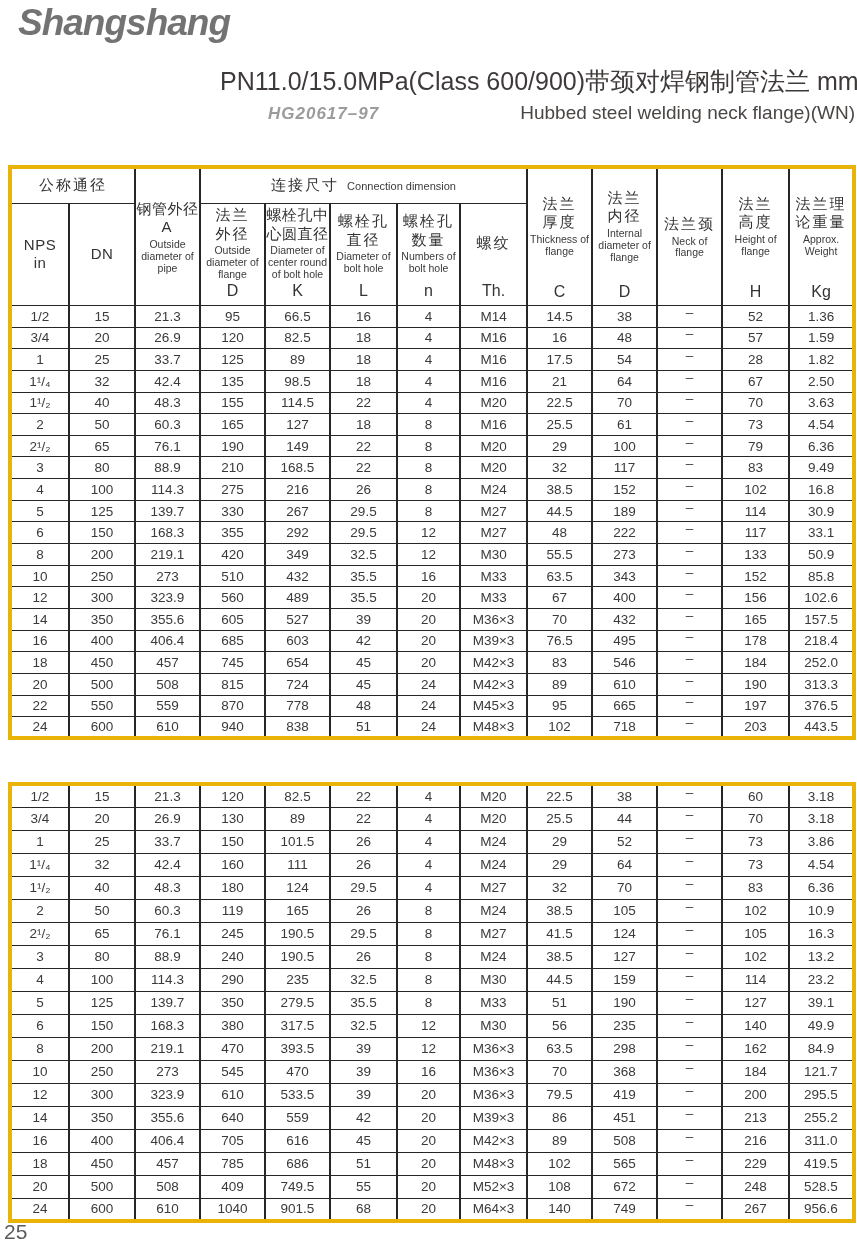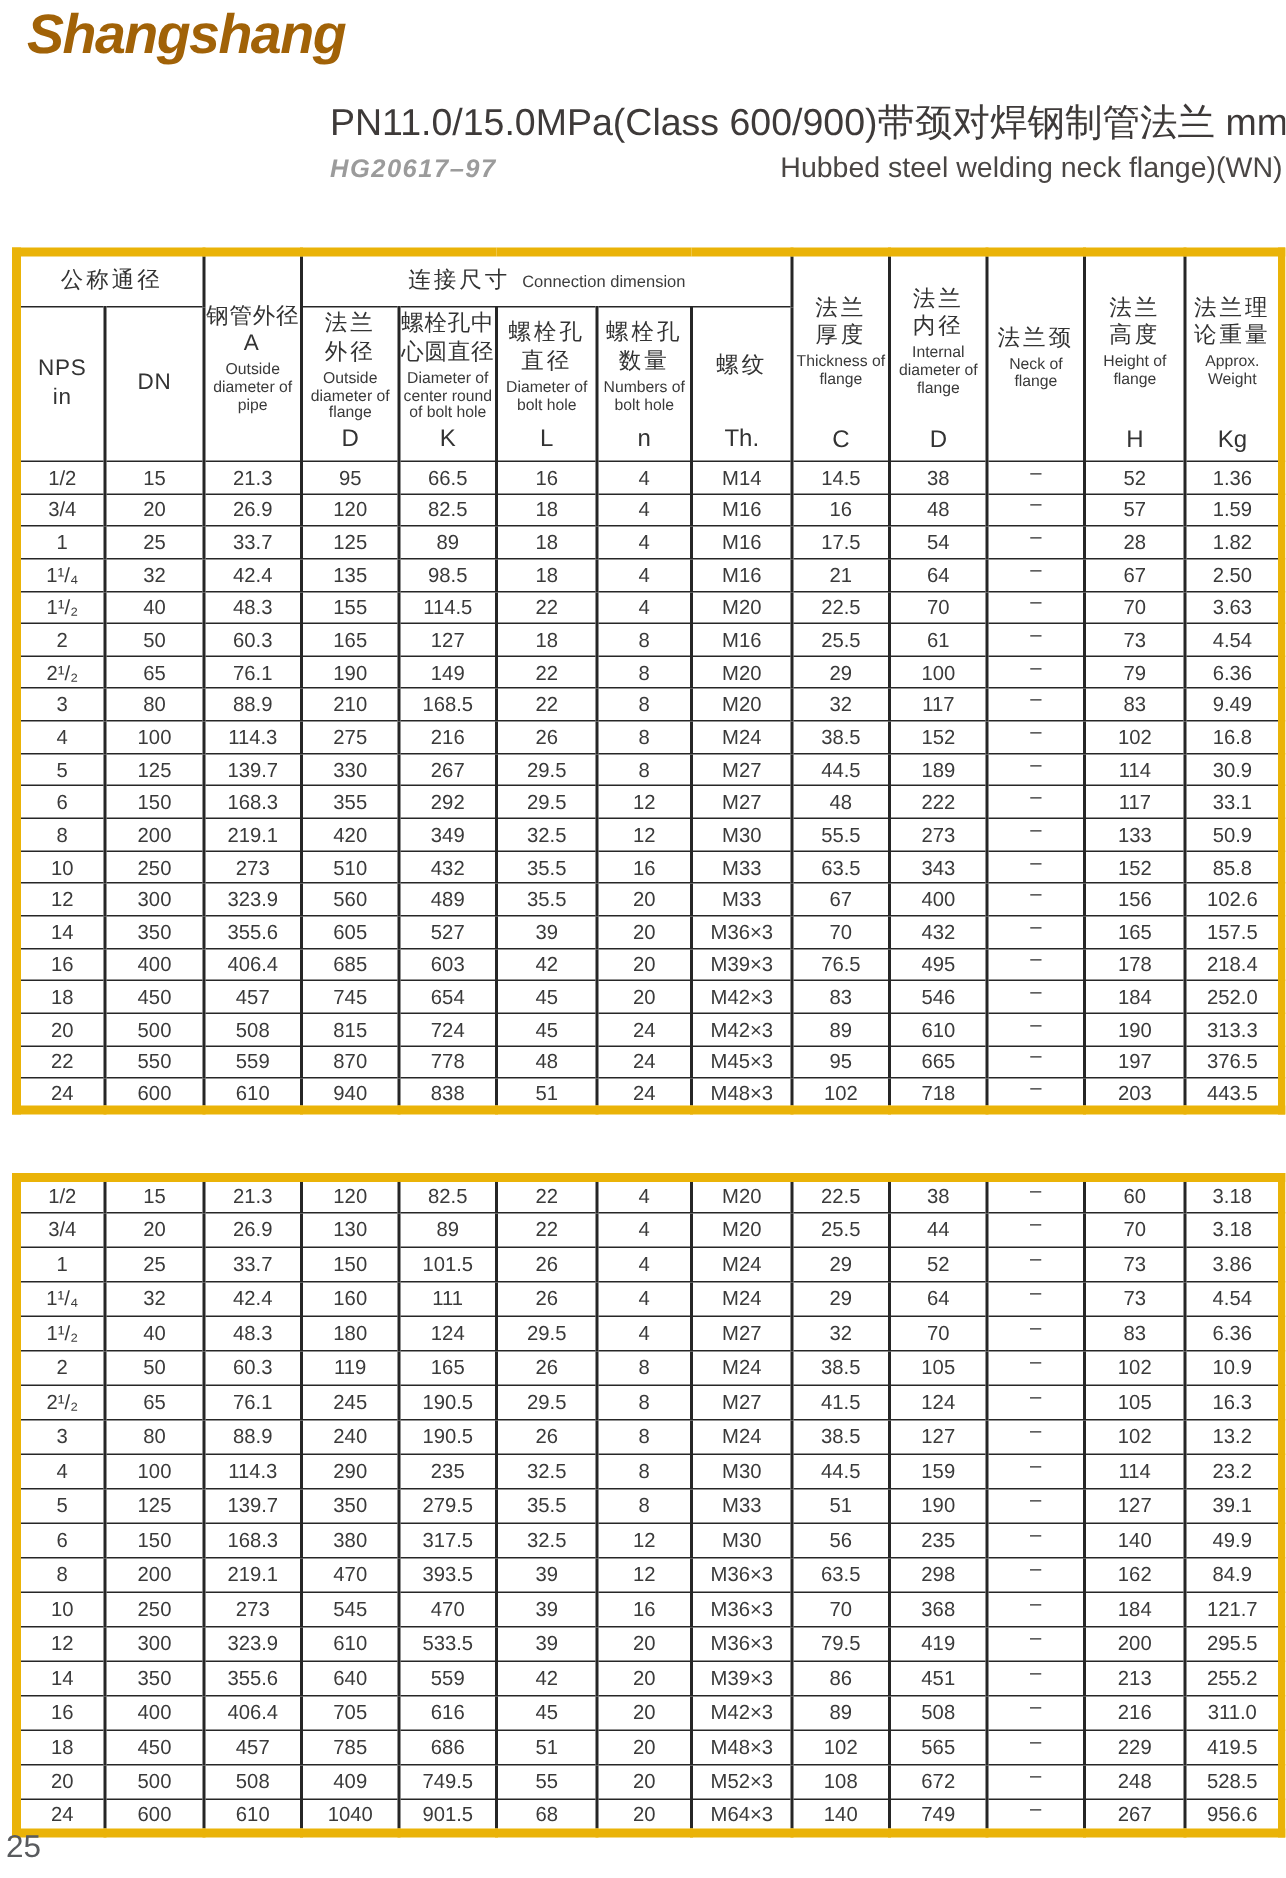"Shangshang" .logo { color: #a16207 -> #737373 }
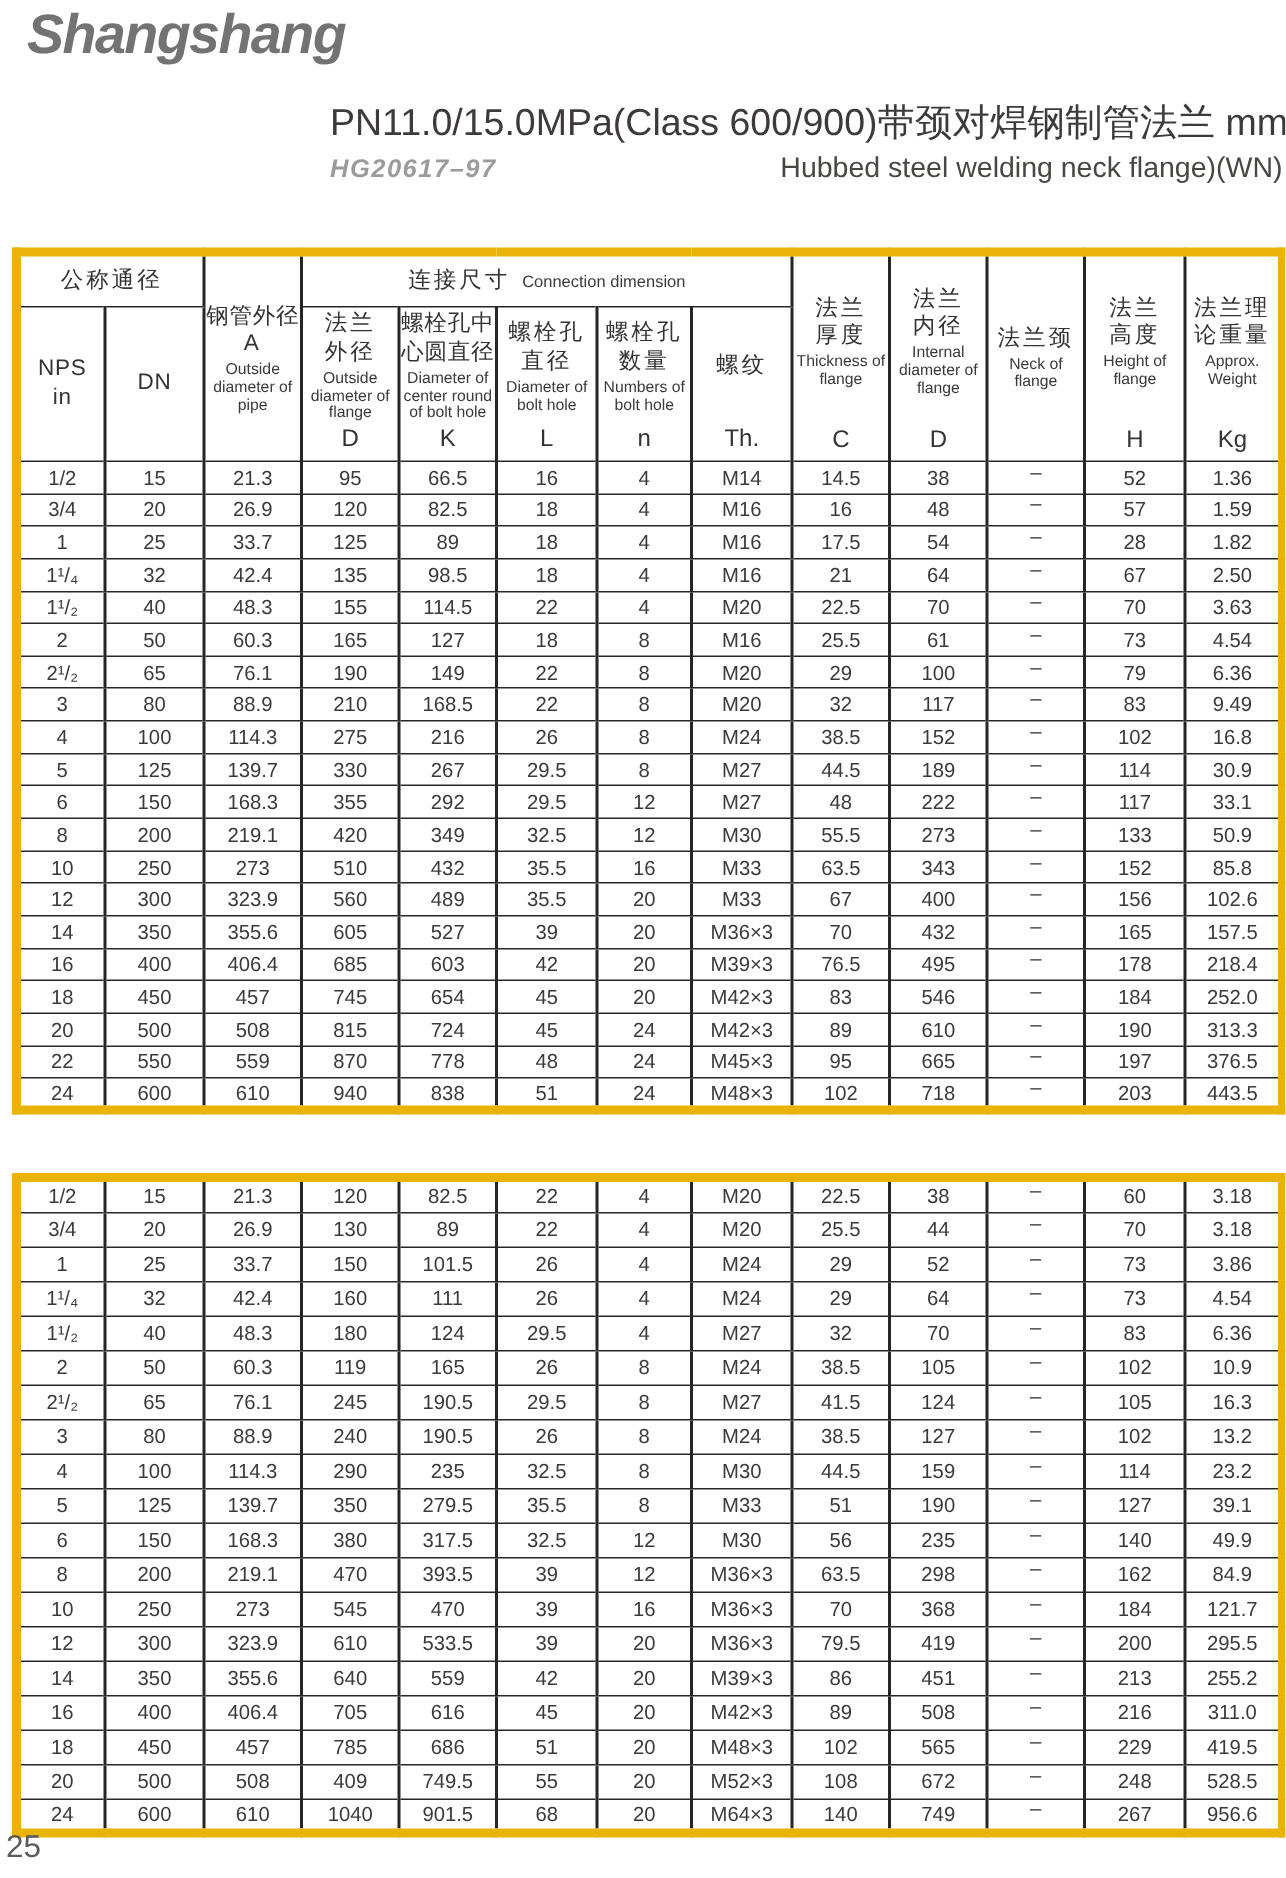"HG20617–97" .subrow { margin-left: none -> 48px }
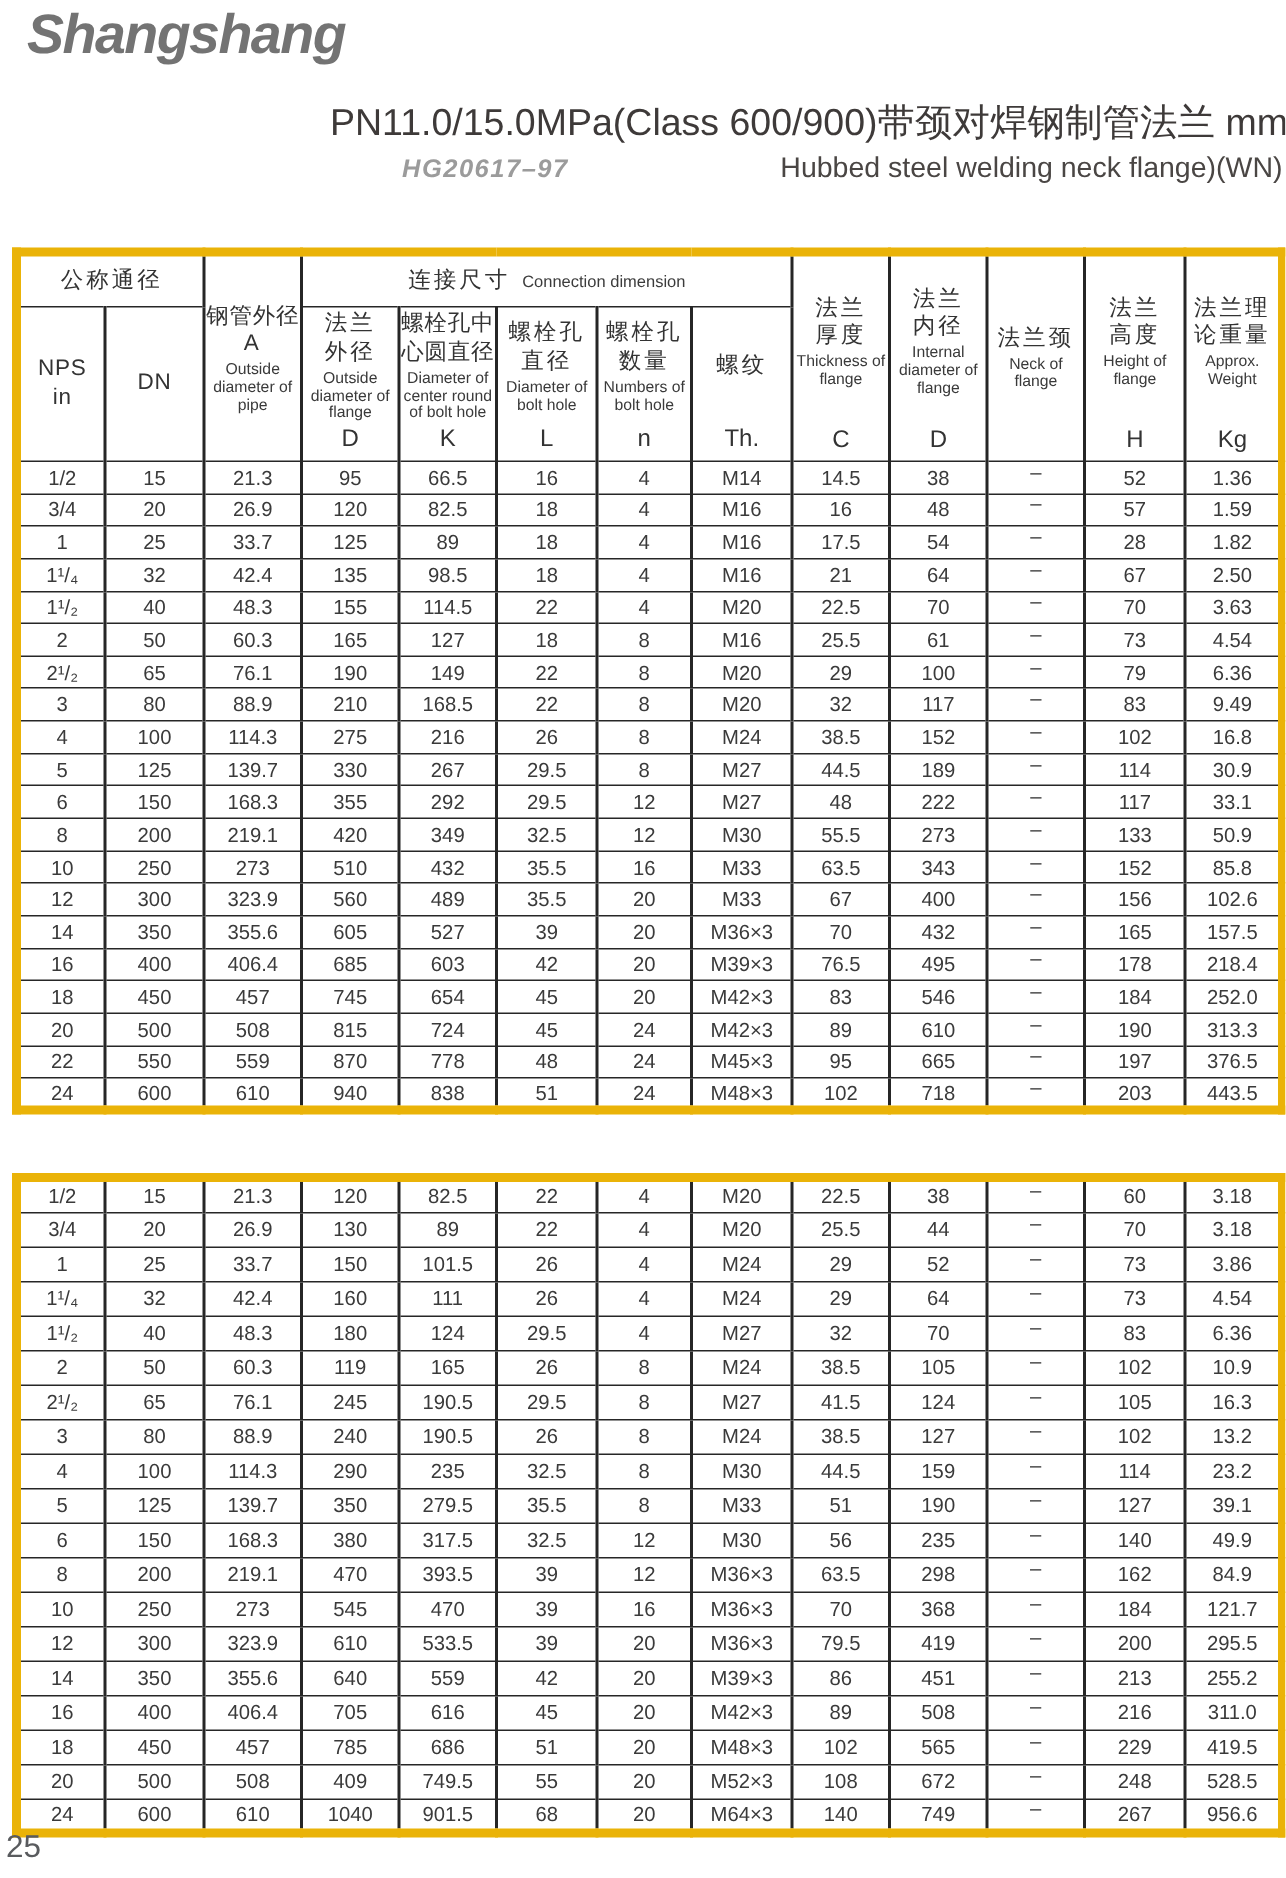"公称通径" table.spec { border: 6px solid #eab308 -> 4px solid #eab308 }
